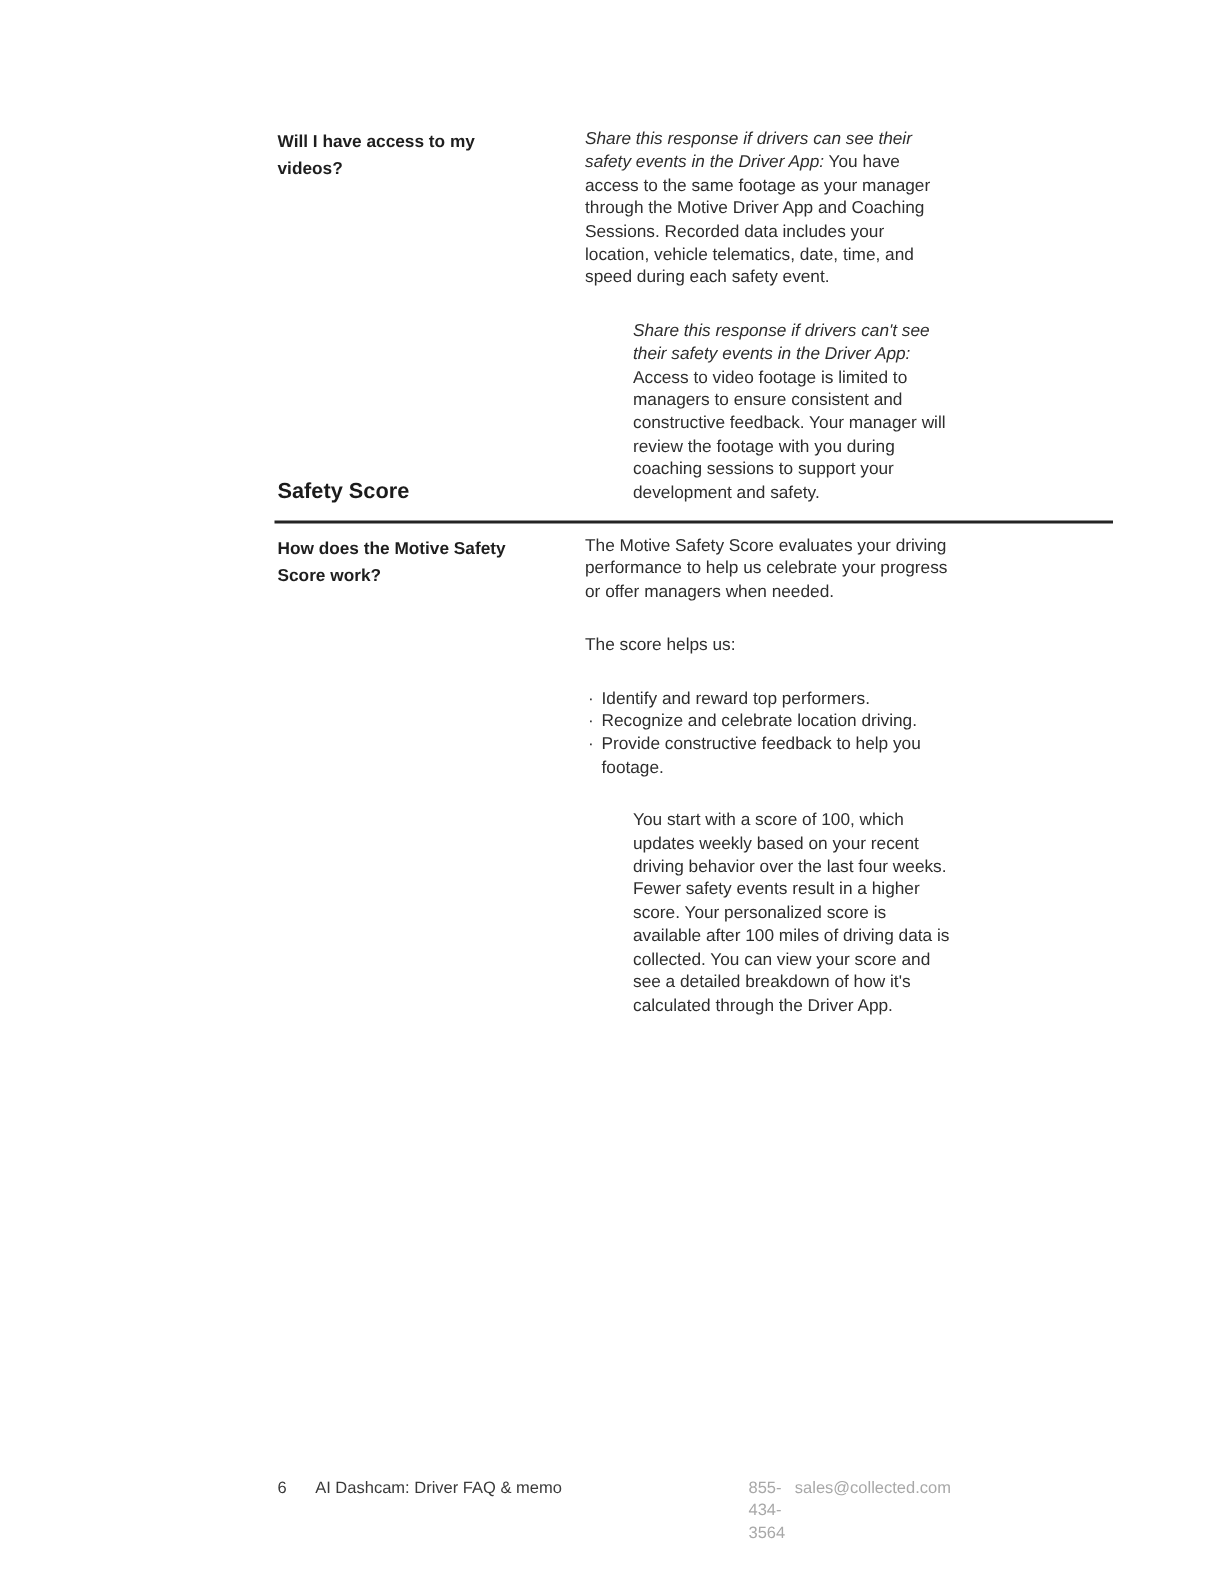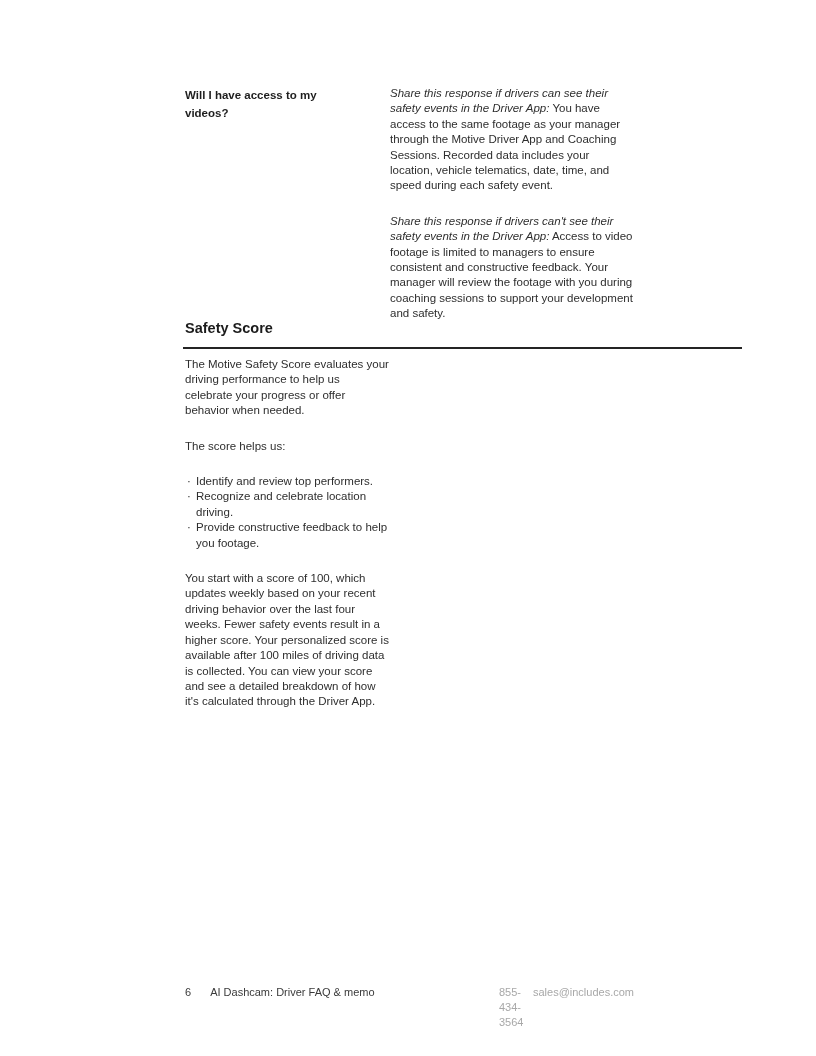"Share this response if drivers can't" .answer p:last-child { margin-left: none -> 32px }
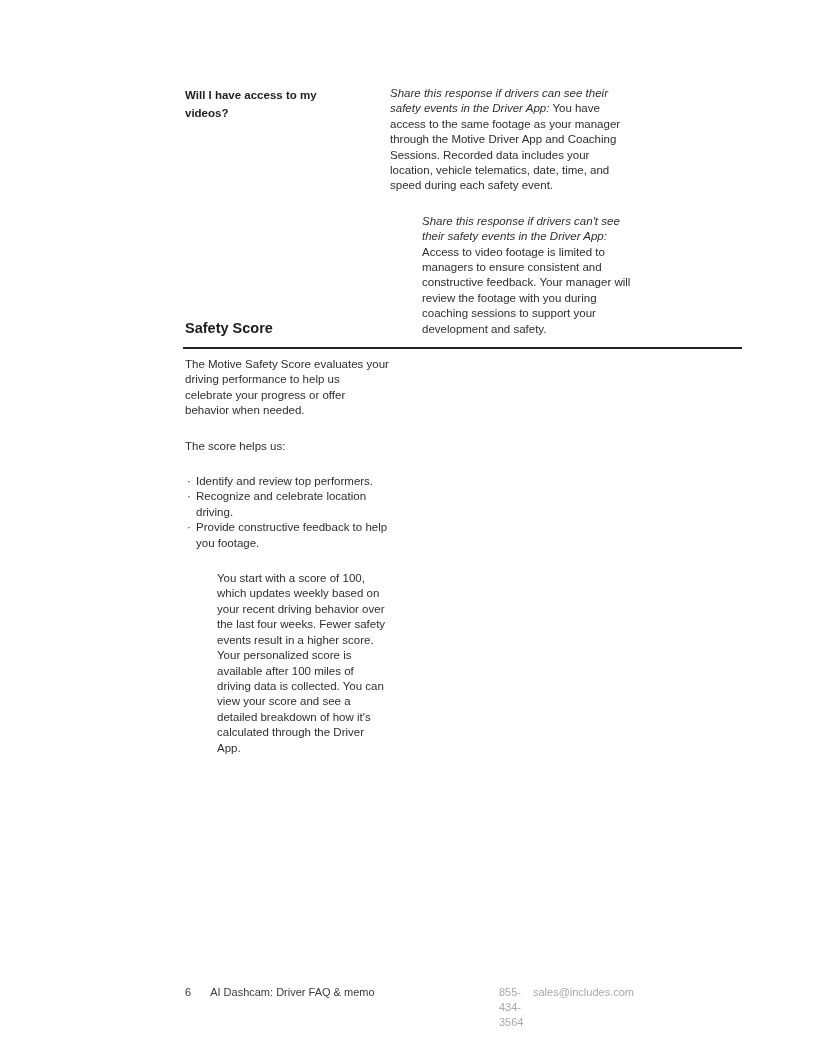"How does the Motive Safety" div.question { html: none -> <div>How does the Motive Safety Score work?</div> }
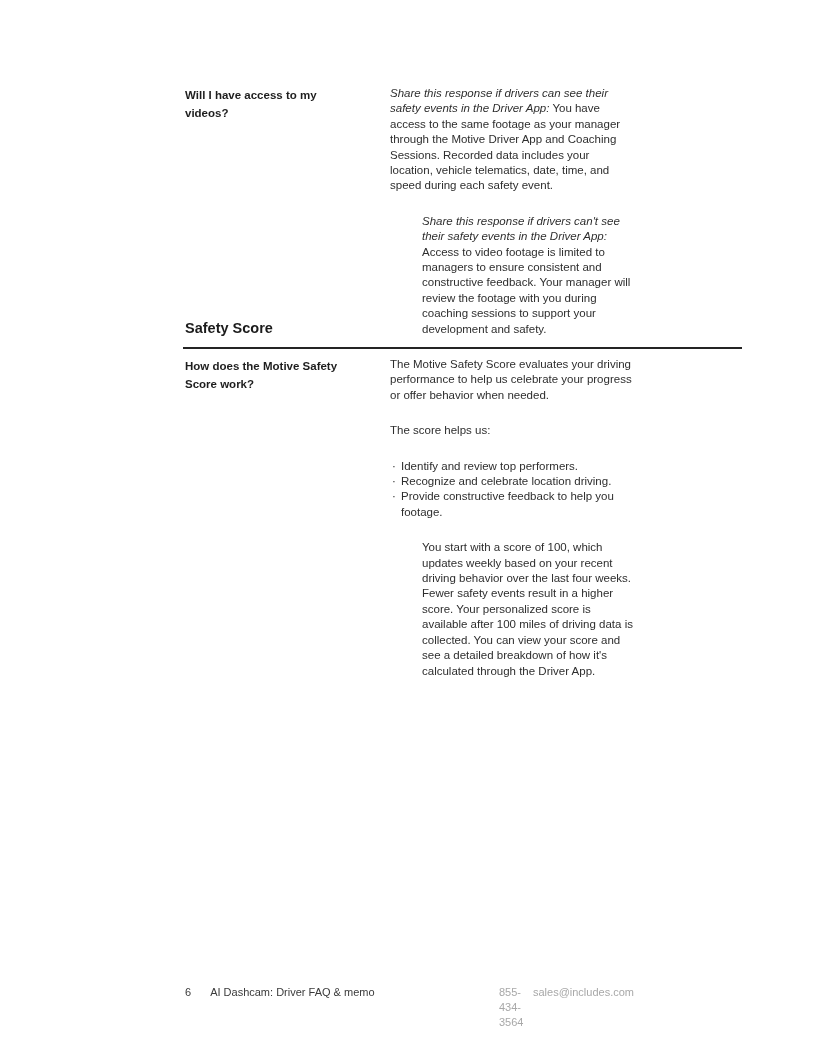"The Motive Safety Score evaluates" p { text: behavior -> managers }
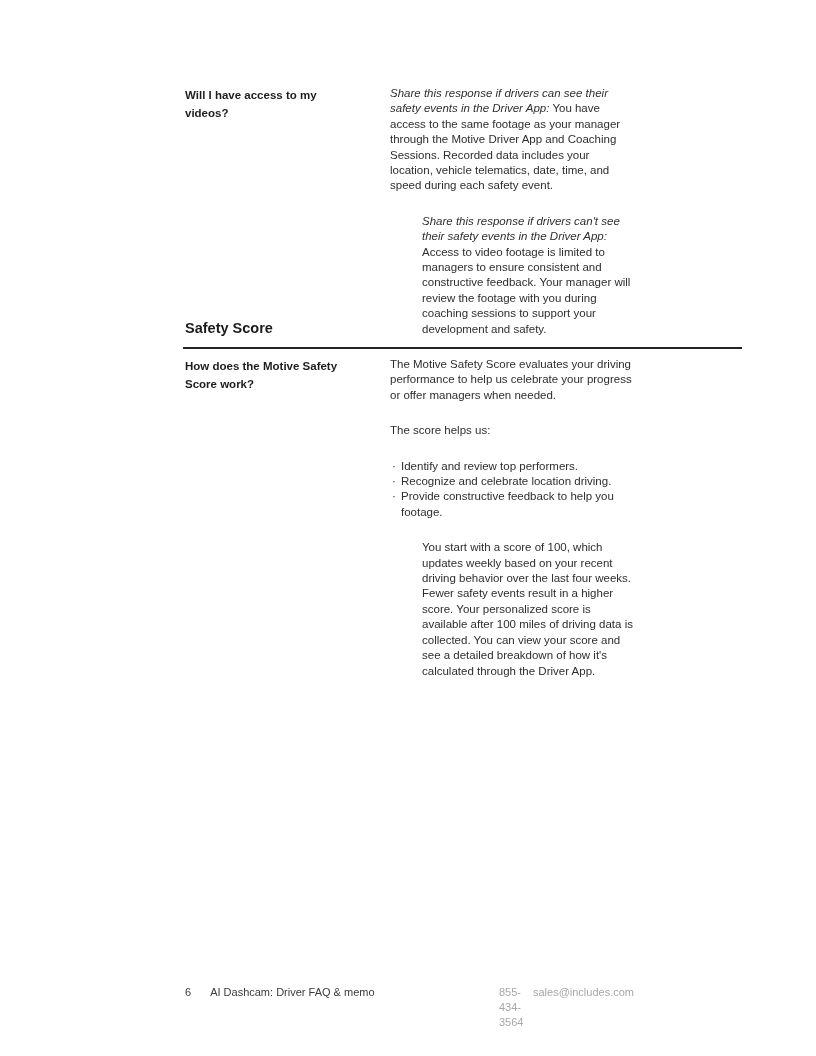"Identify and review top performers." span { text: review -> reward }
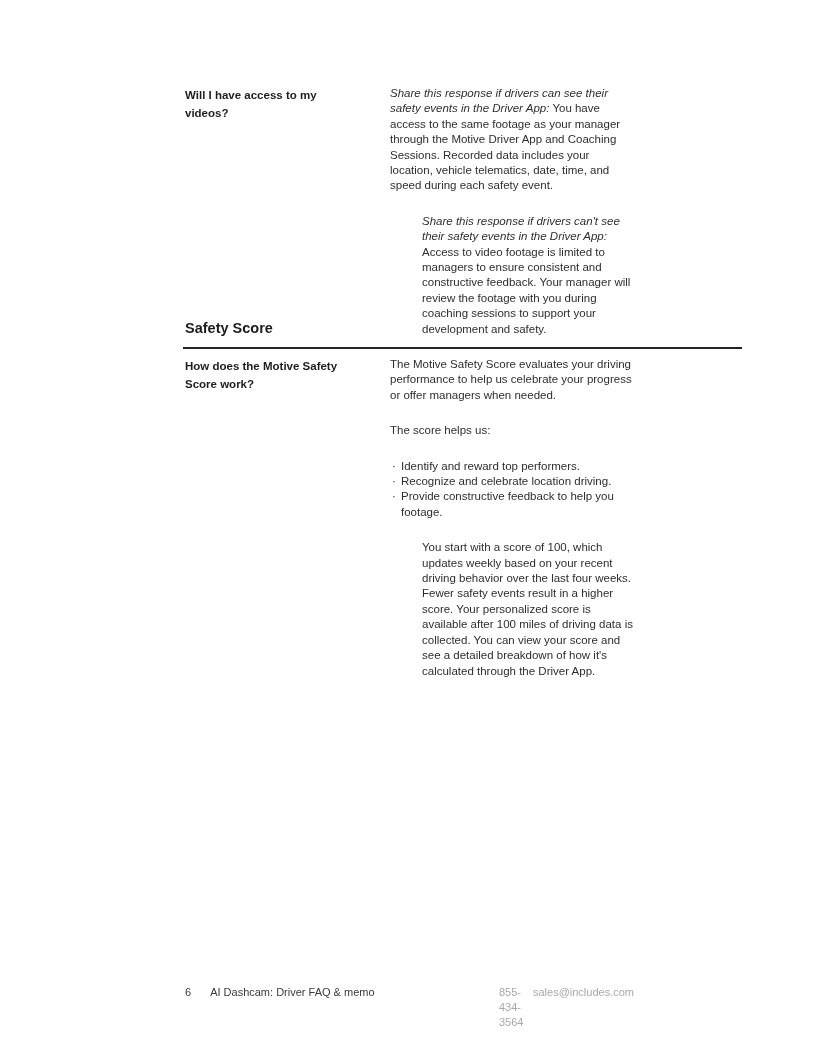"sales@includes.com" span { text: sales@includes.com -> sales@collected.com }
